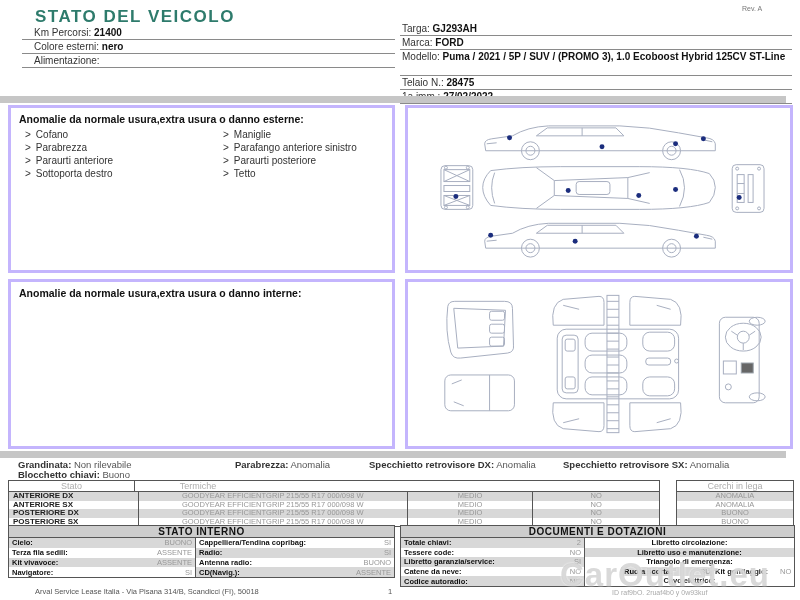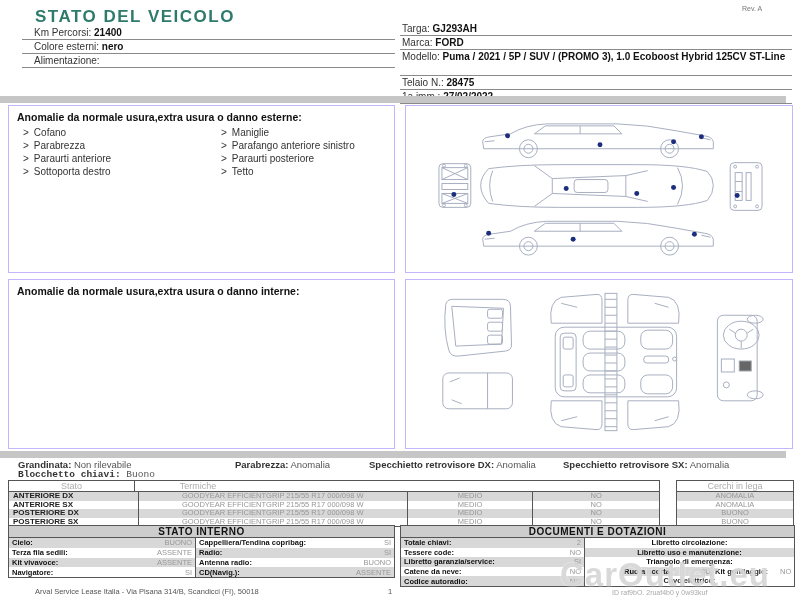"Anomalie da normale usura,extra usura" .abox { border: 1px solid #c4b5fd -> 3px solid #c4b5fd }
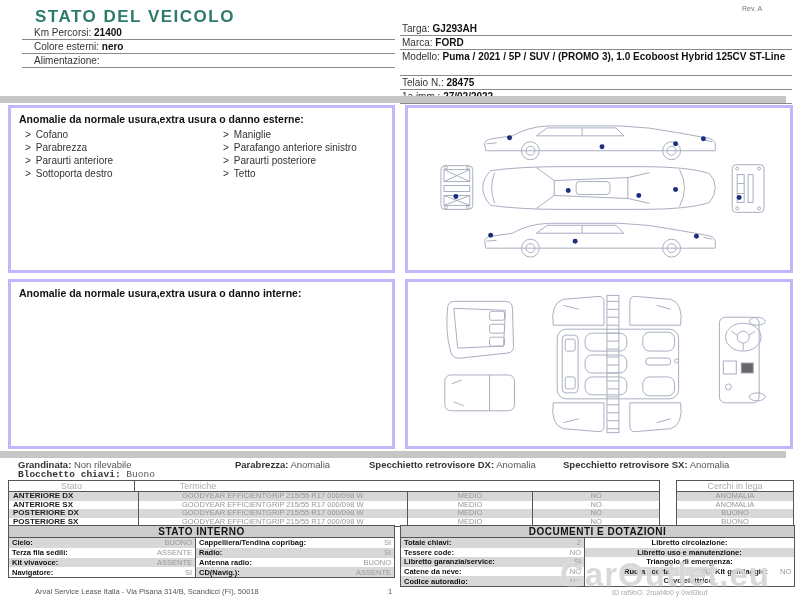"Blocchetto chiavi: Buono" span.ci { font-family: Liberation Mono, monospace -> none }
